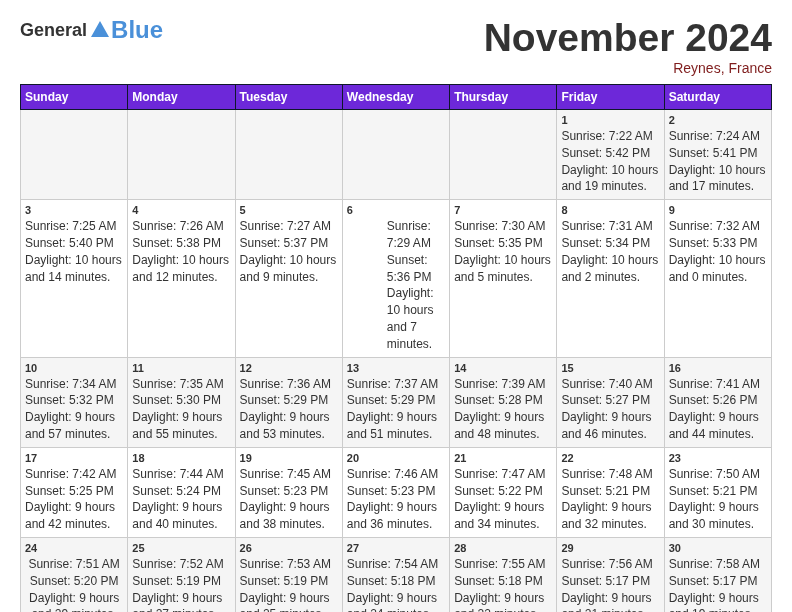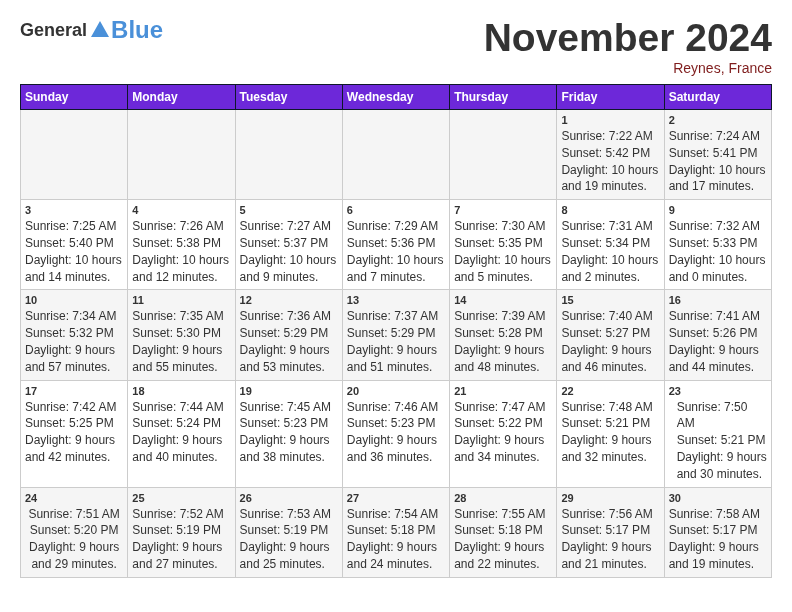"Sunrise: 7:29 AM" div.day-info { margin-left: none -> 40px }
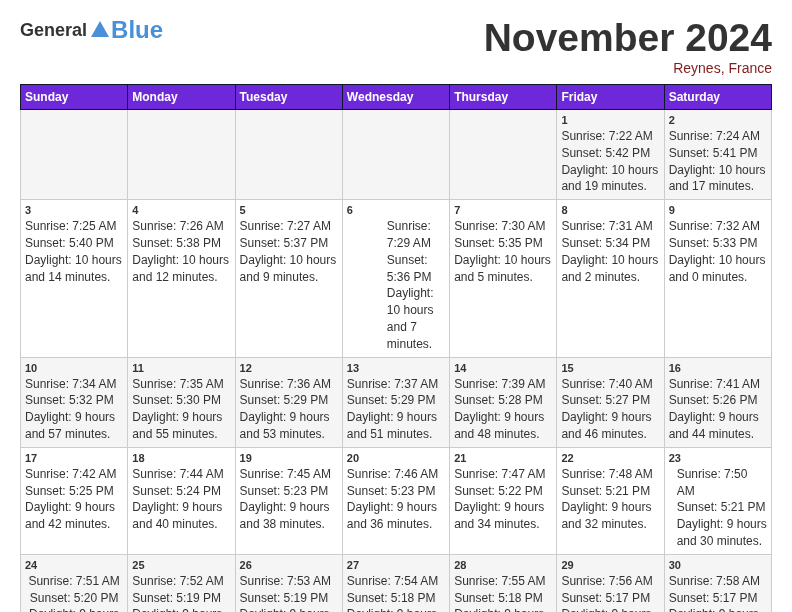"Sunrise: 7:50 AM" div.day-info { margin-left: 8px -> none }
